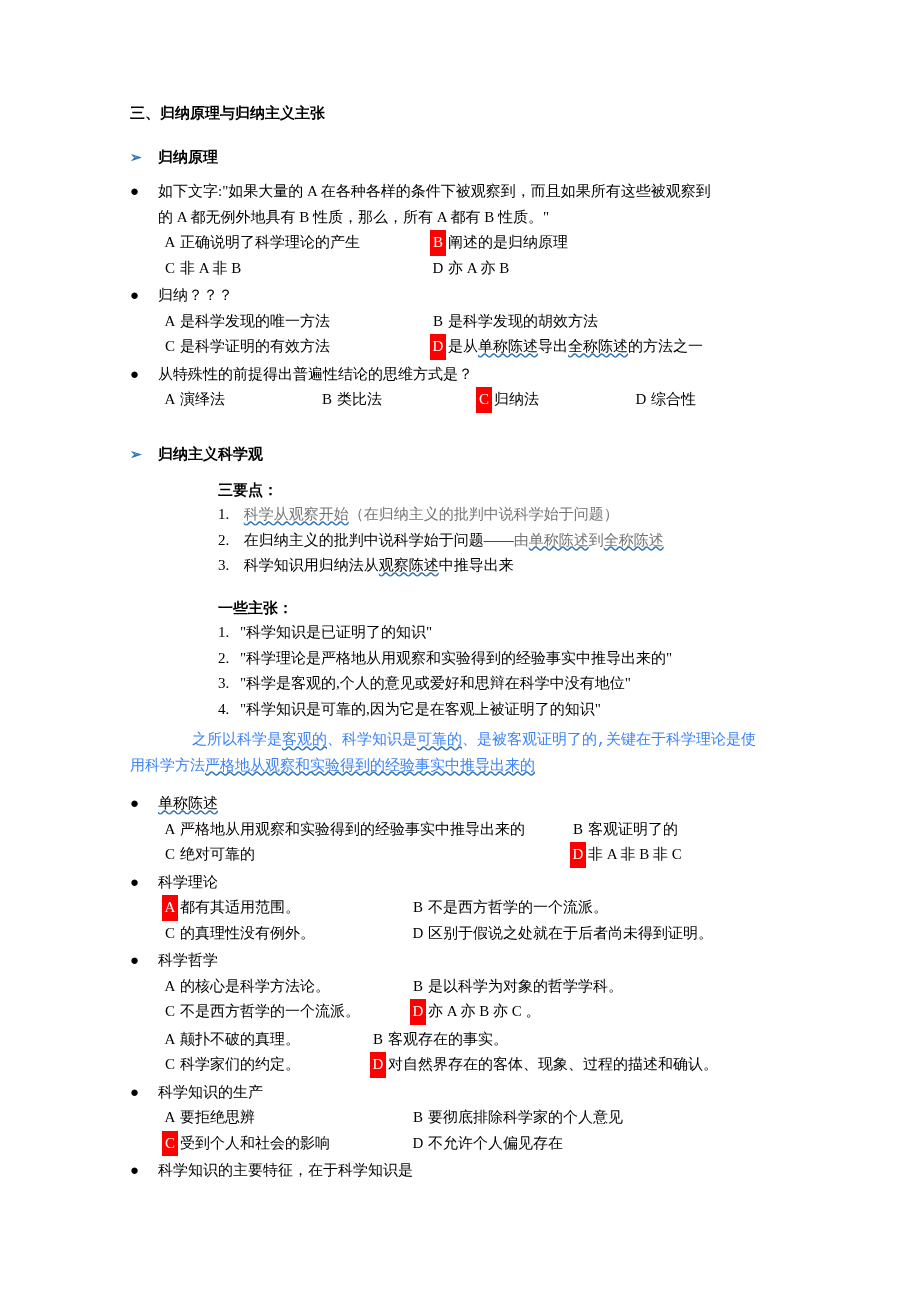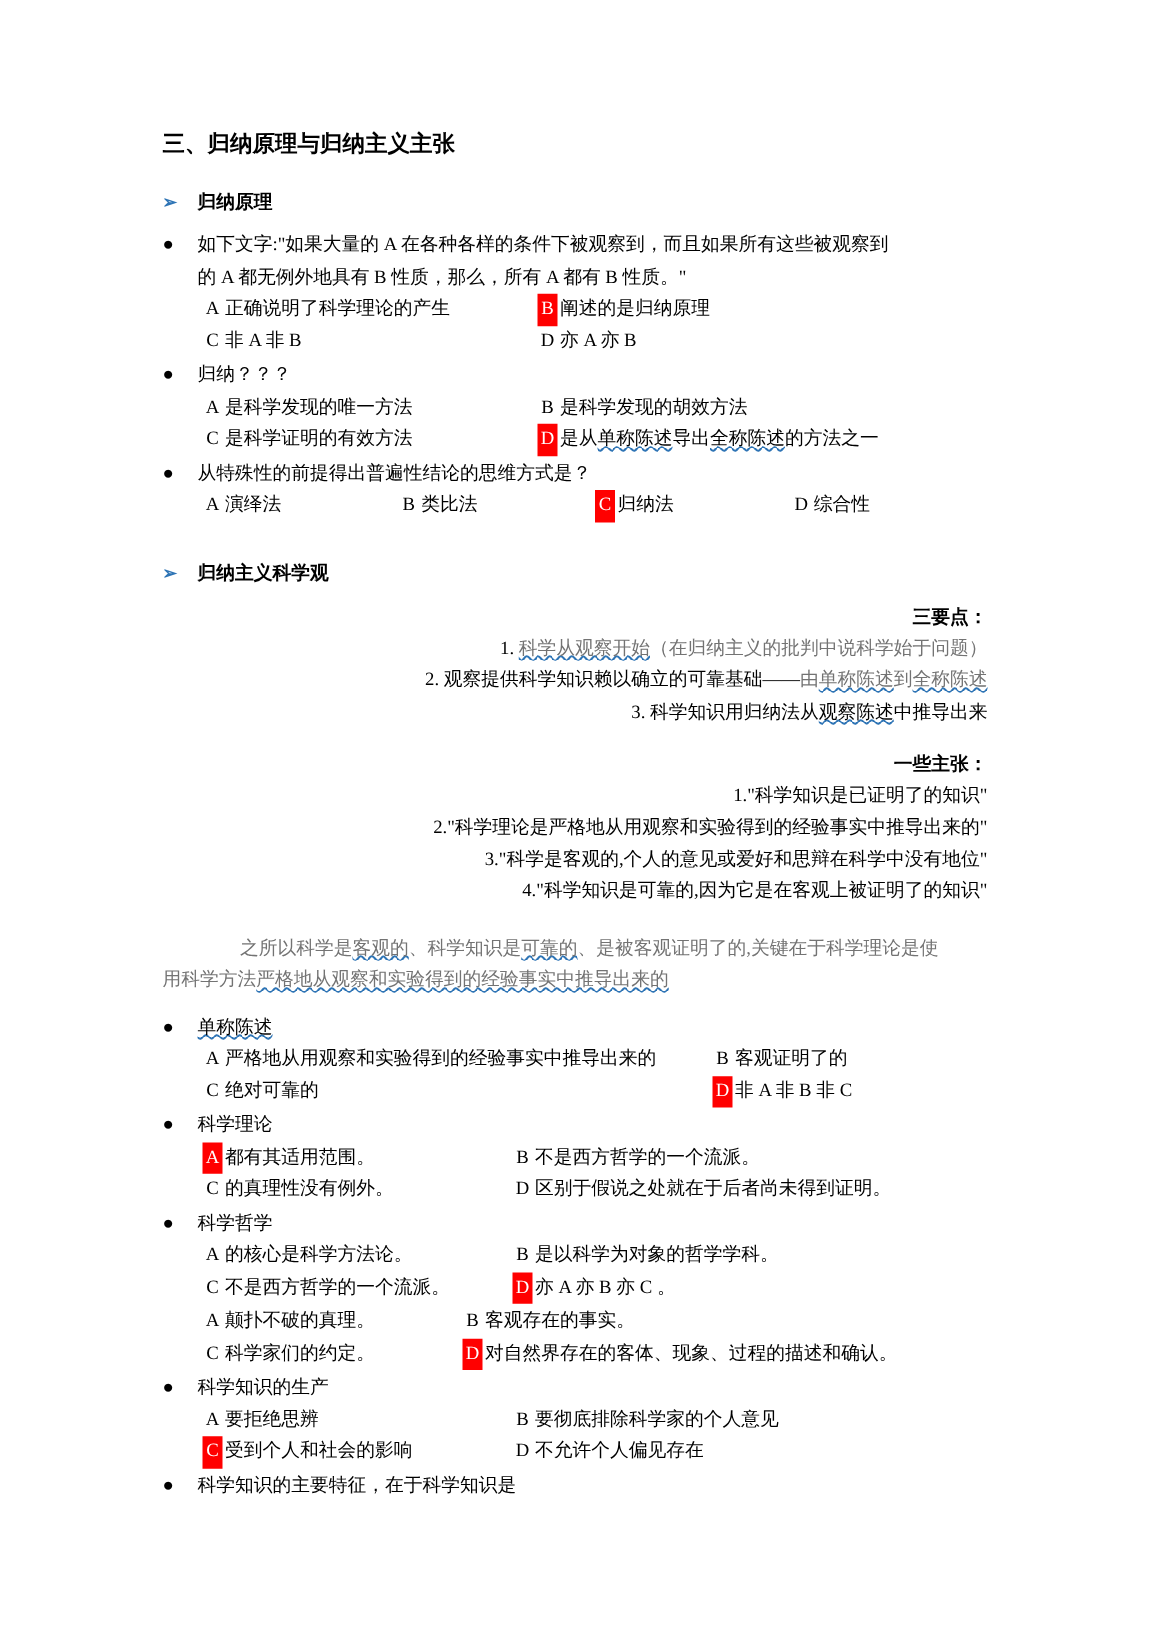"三、归纳原理与归纳主义主张" h1 { font-size: 18px -> 15px }
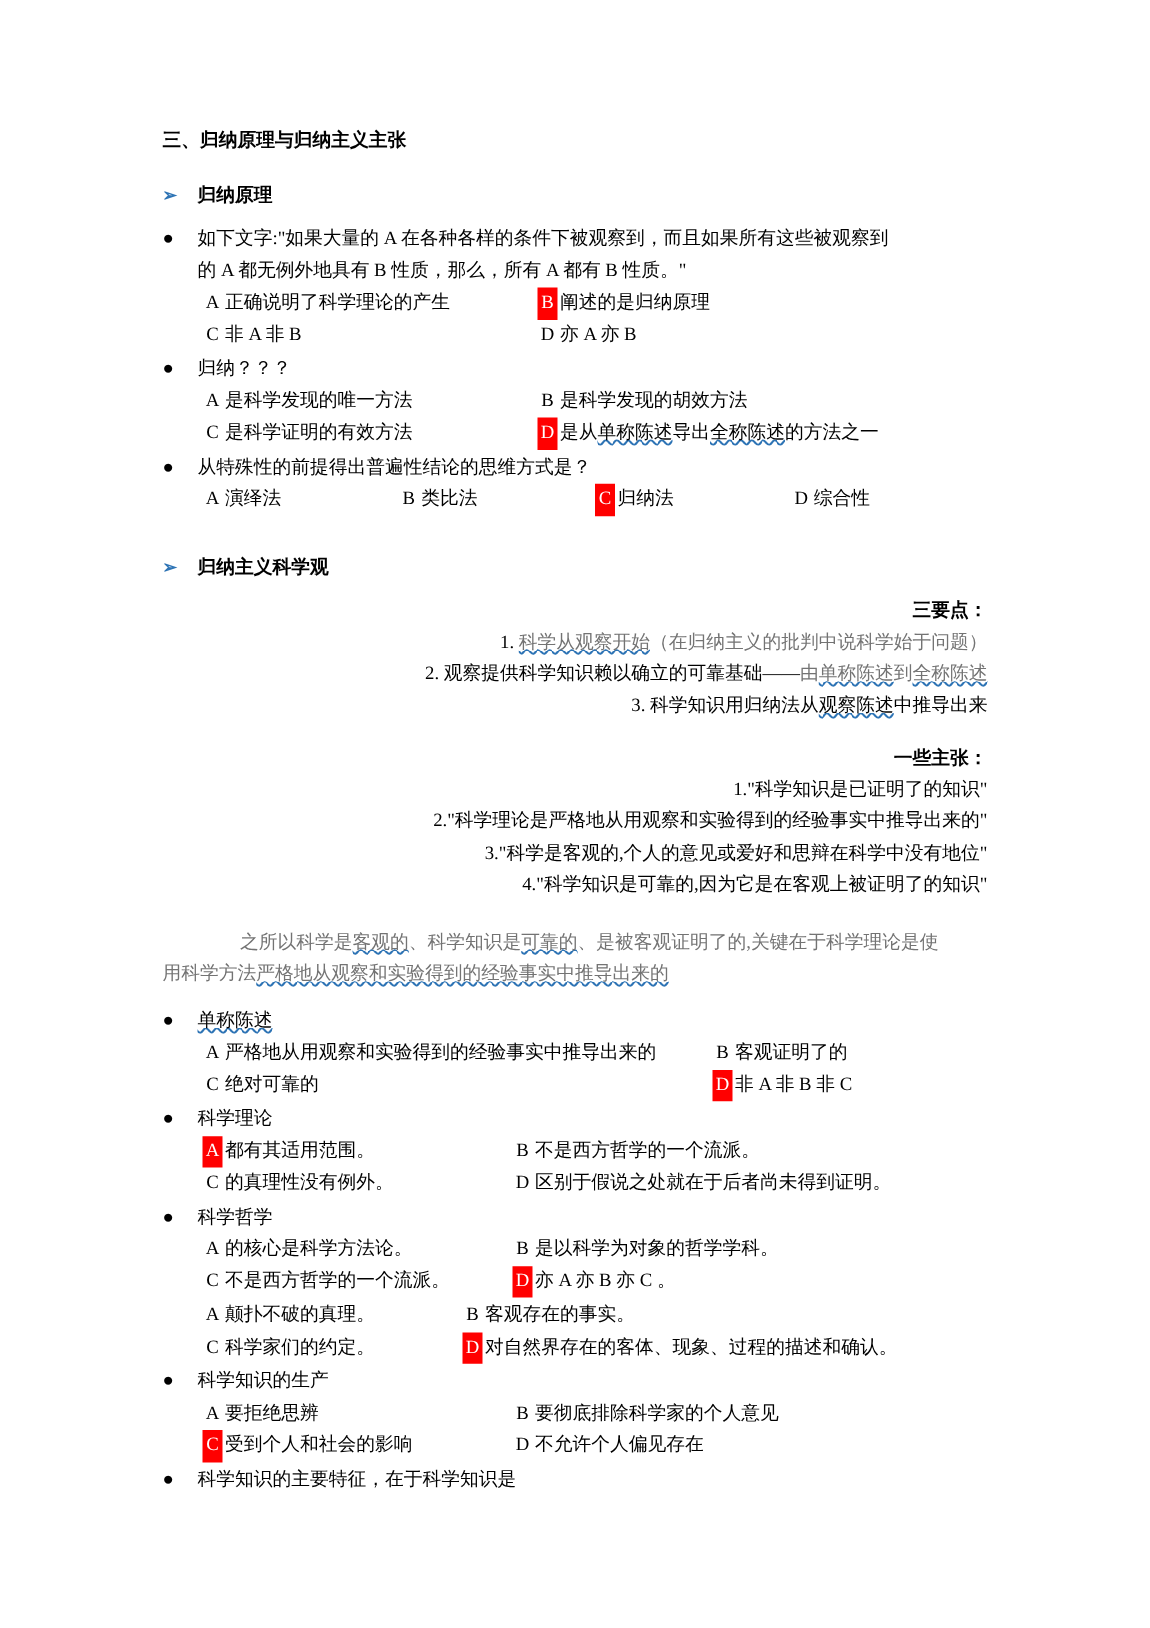"三要点：" .claims-block { text-align: right -> none }
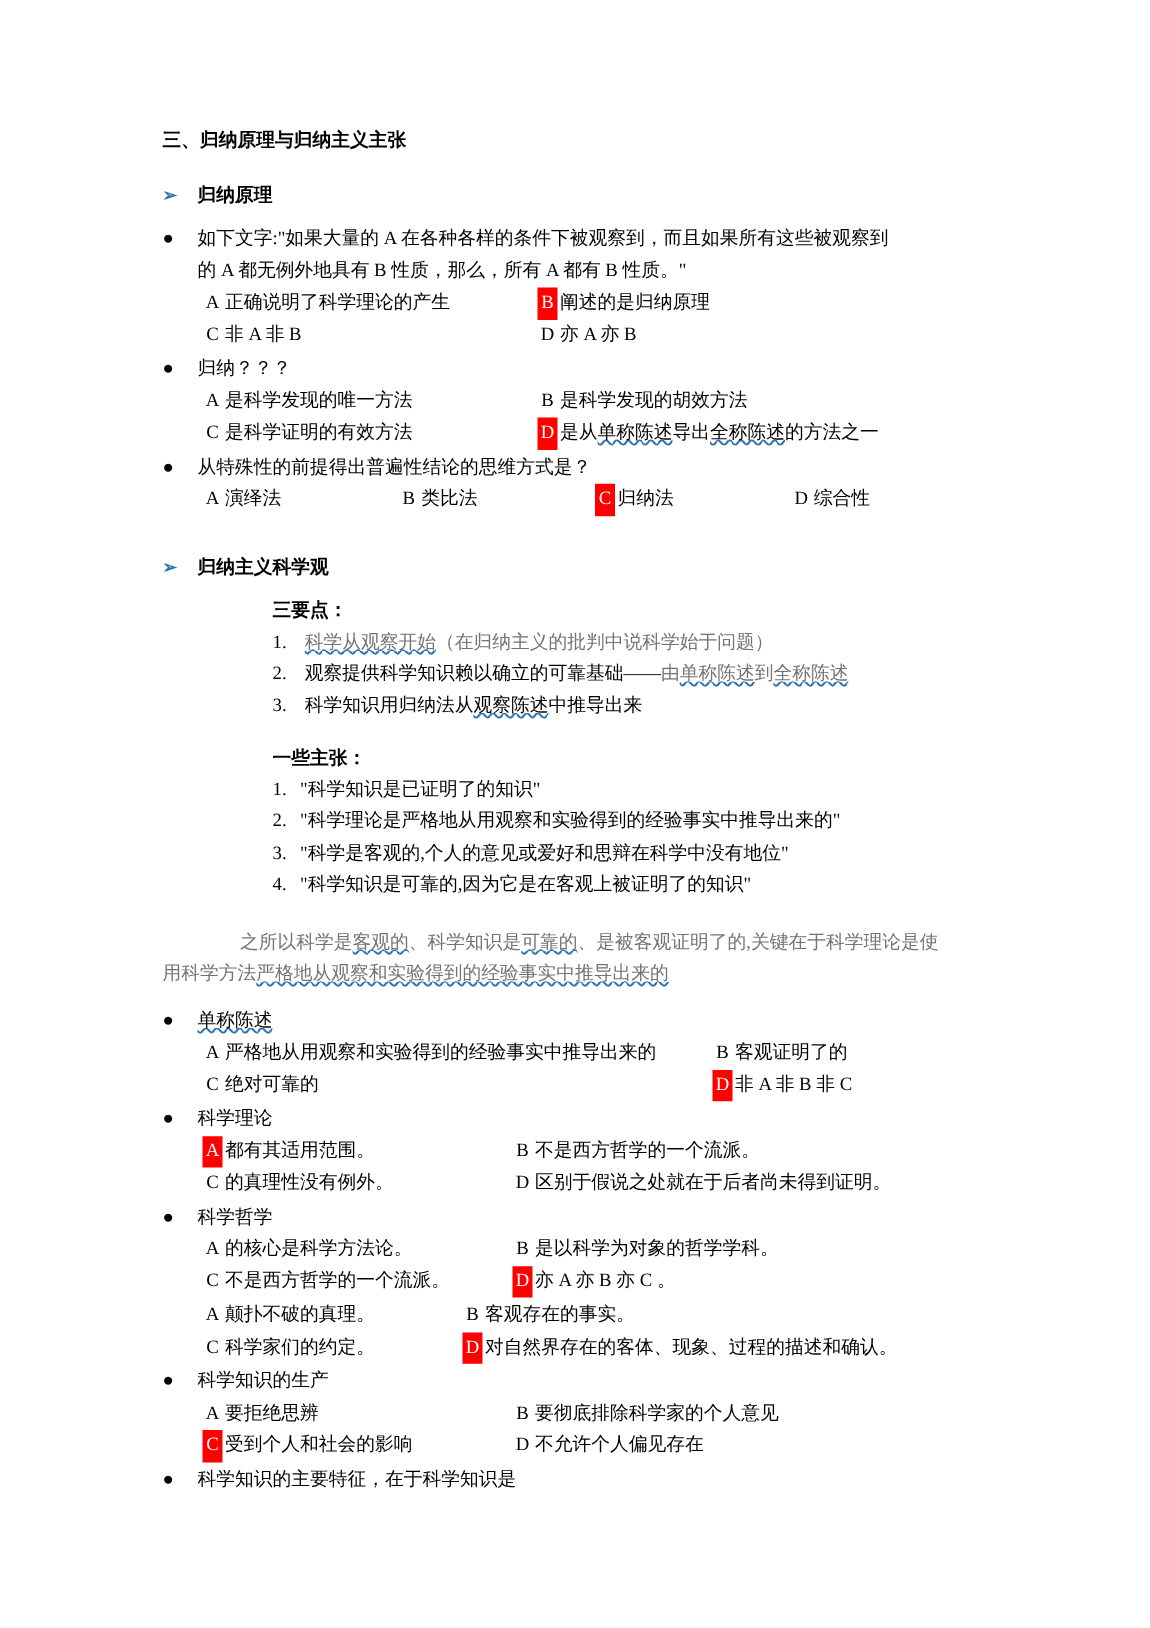"观察提供科学知识赖以确立的可靠基础——" span { text: 观察提供科学知识赖以确立的可靠基础 -> 在归纳主义的批判中说科学始于问题 }
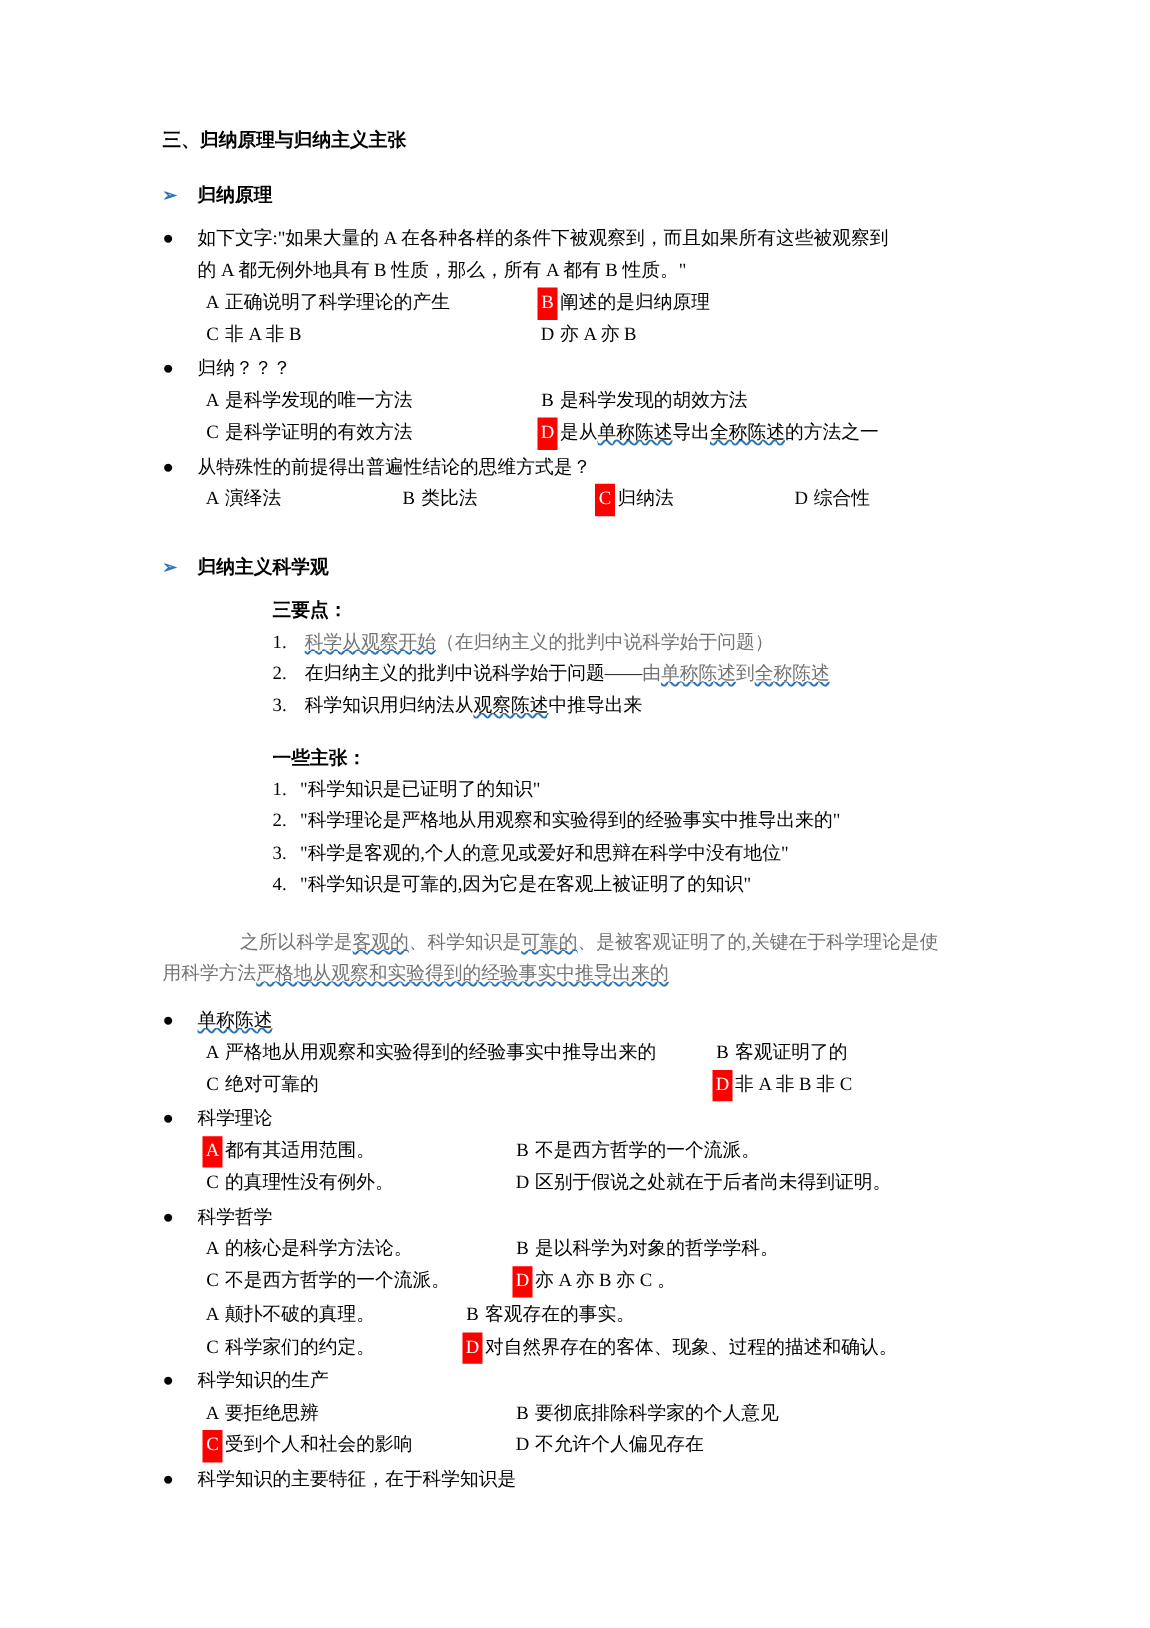"之所以科学是客观的、科学知识是可靠的、是被客观证明了的,关键在于科学理论是使" .para-red { color: #737373 -> #3b82f6; font-family: none -> Liberation Mono, monospace; margin-top: 20px -> 6px }
